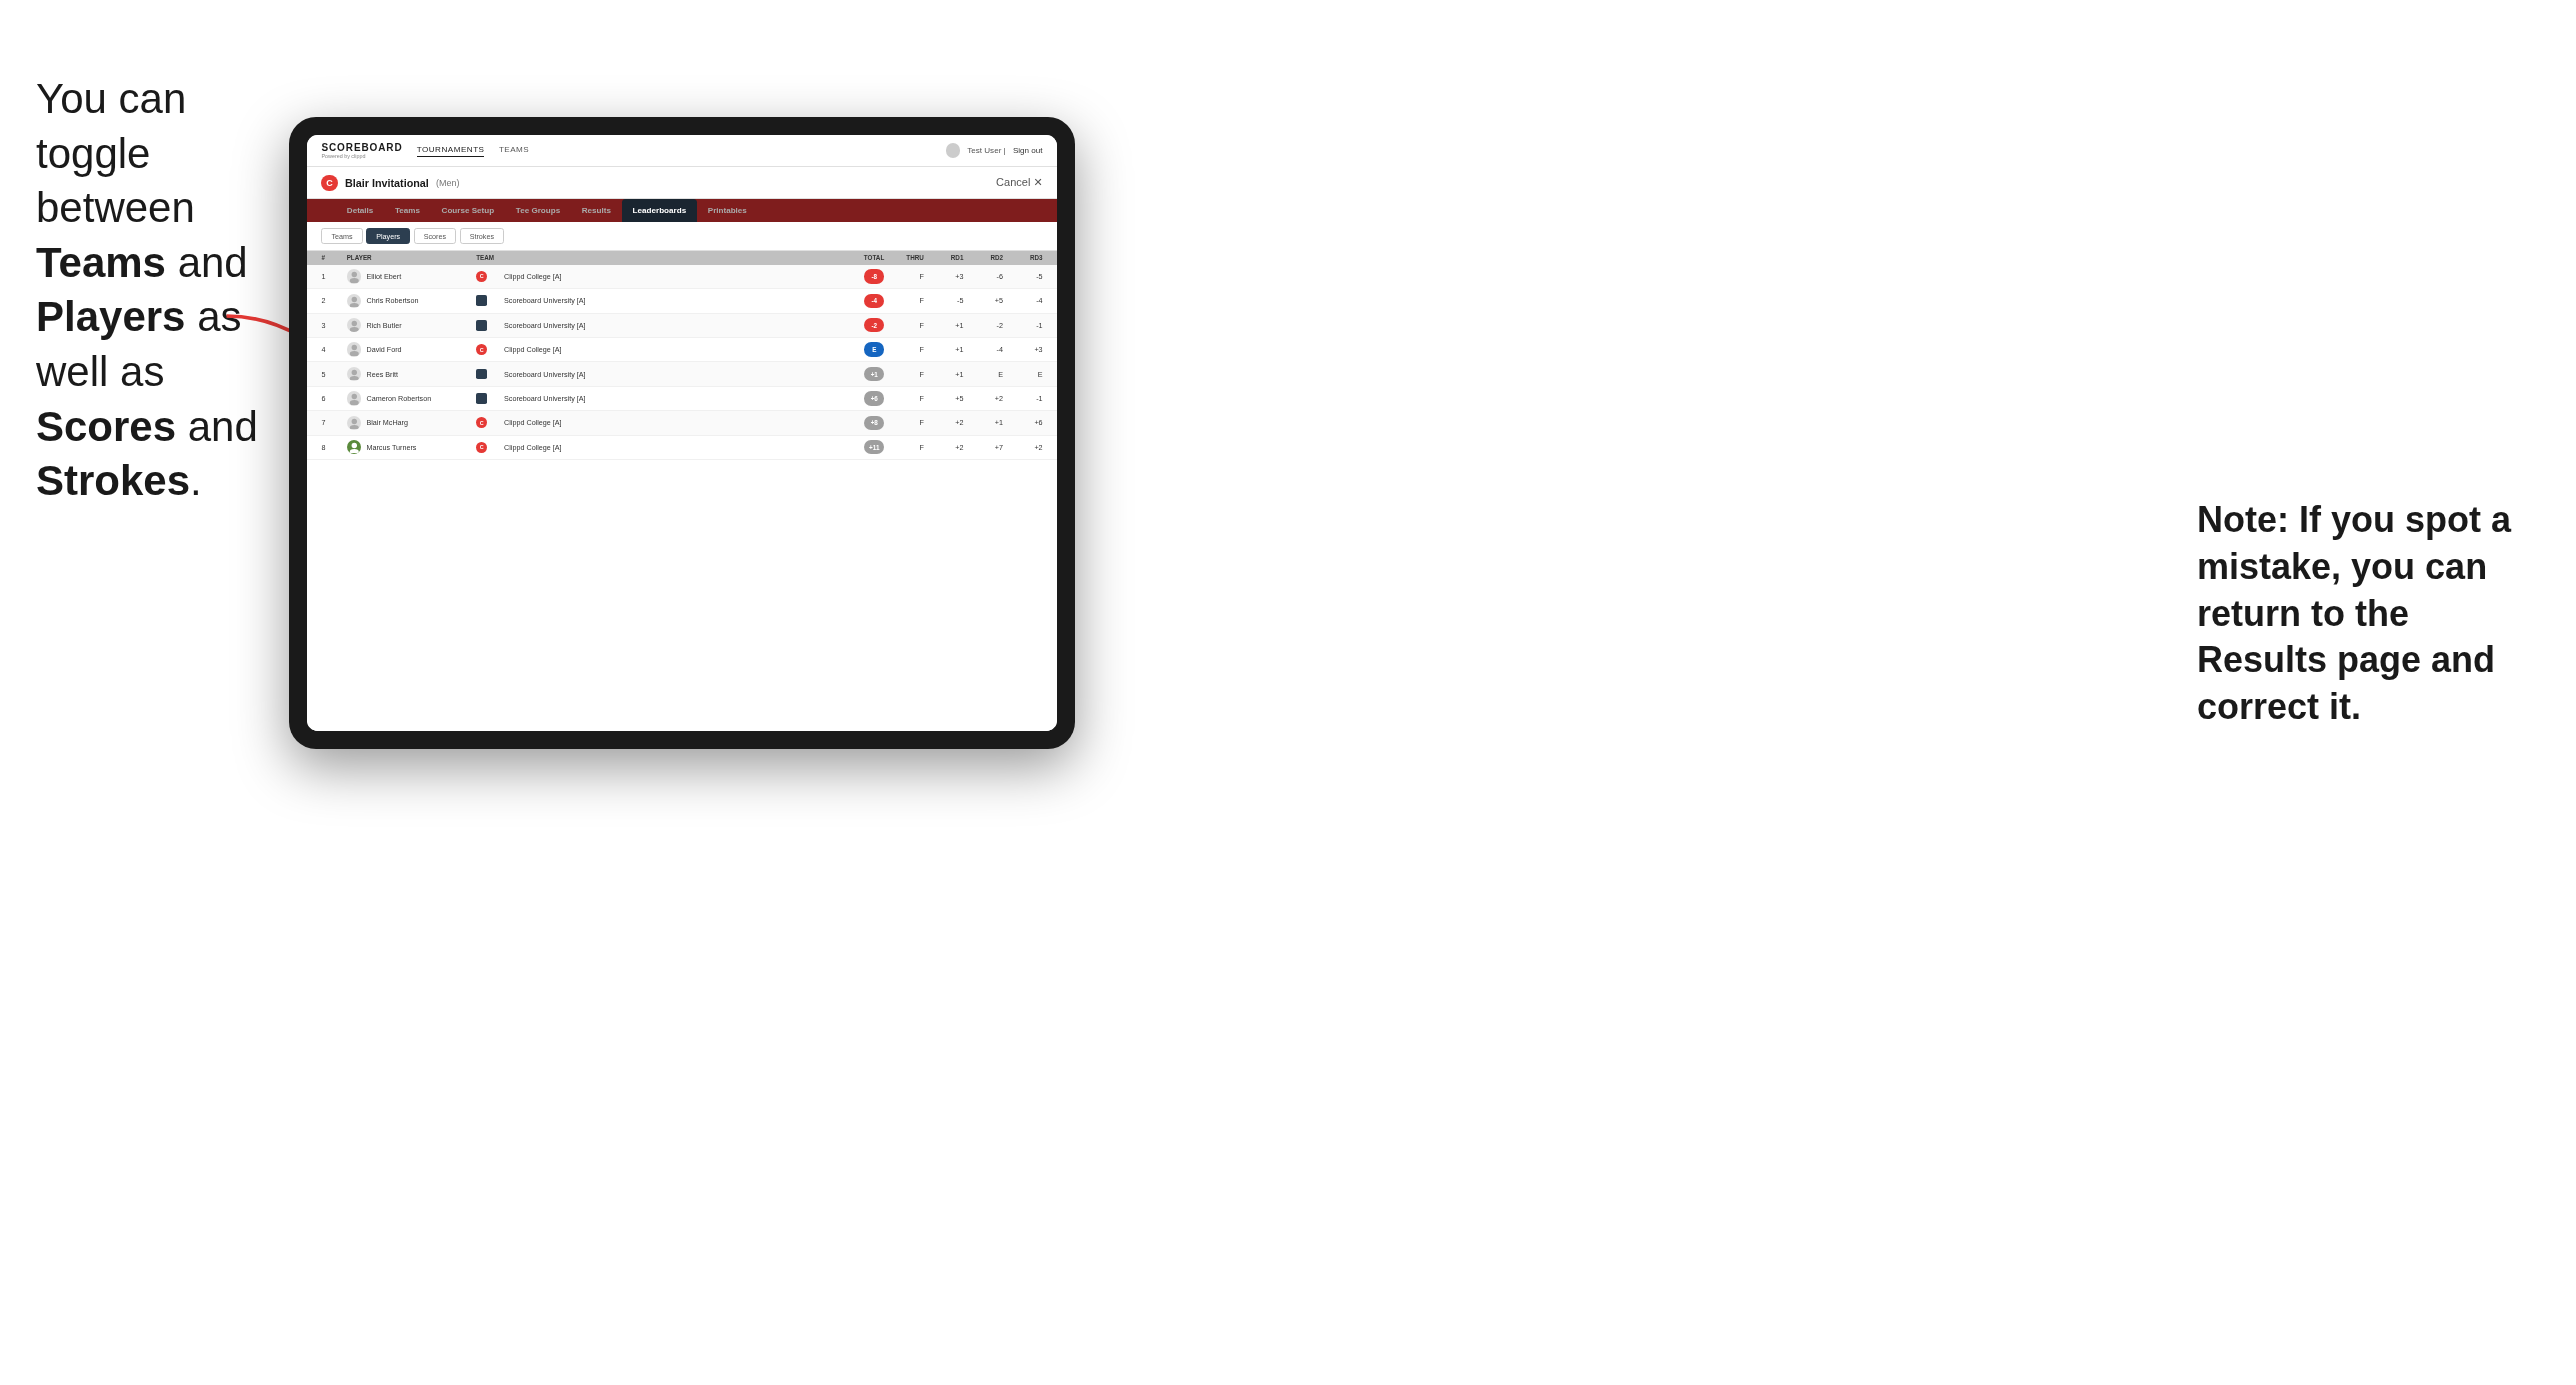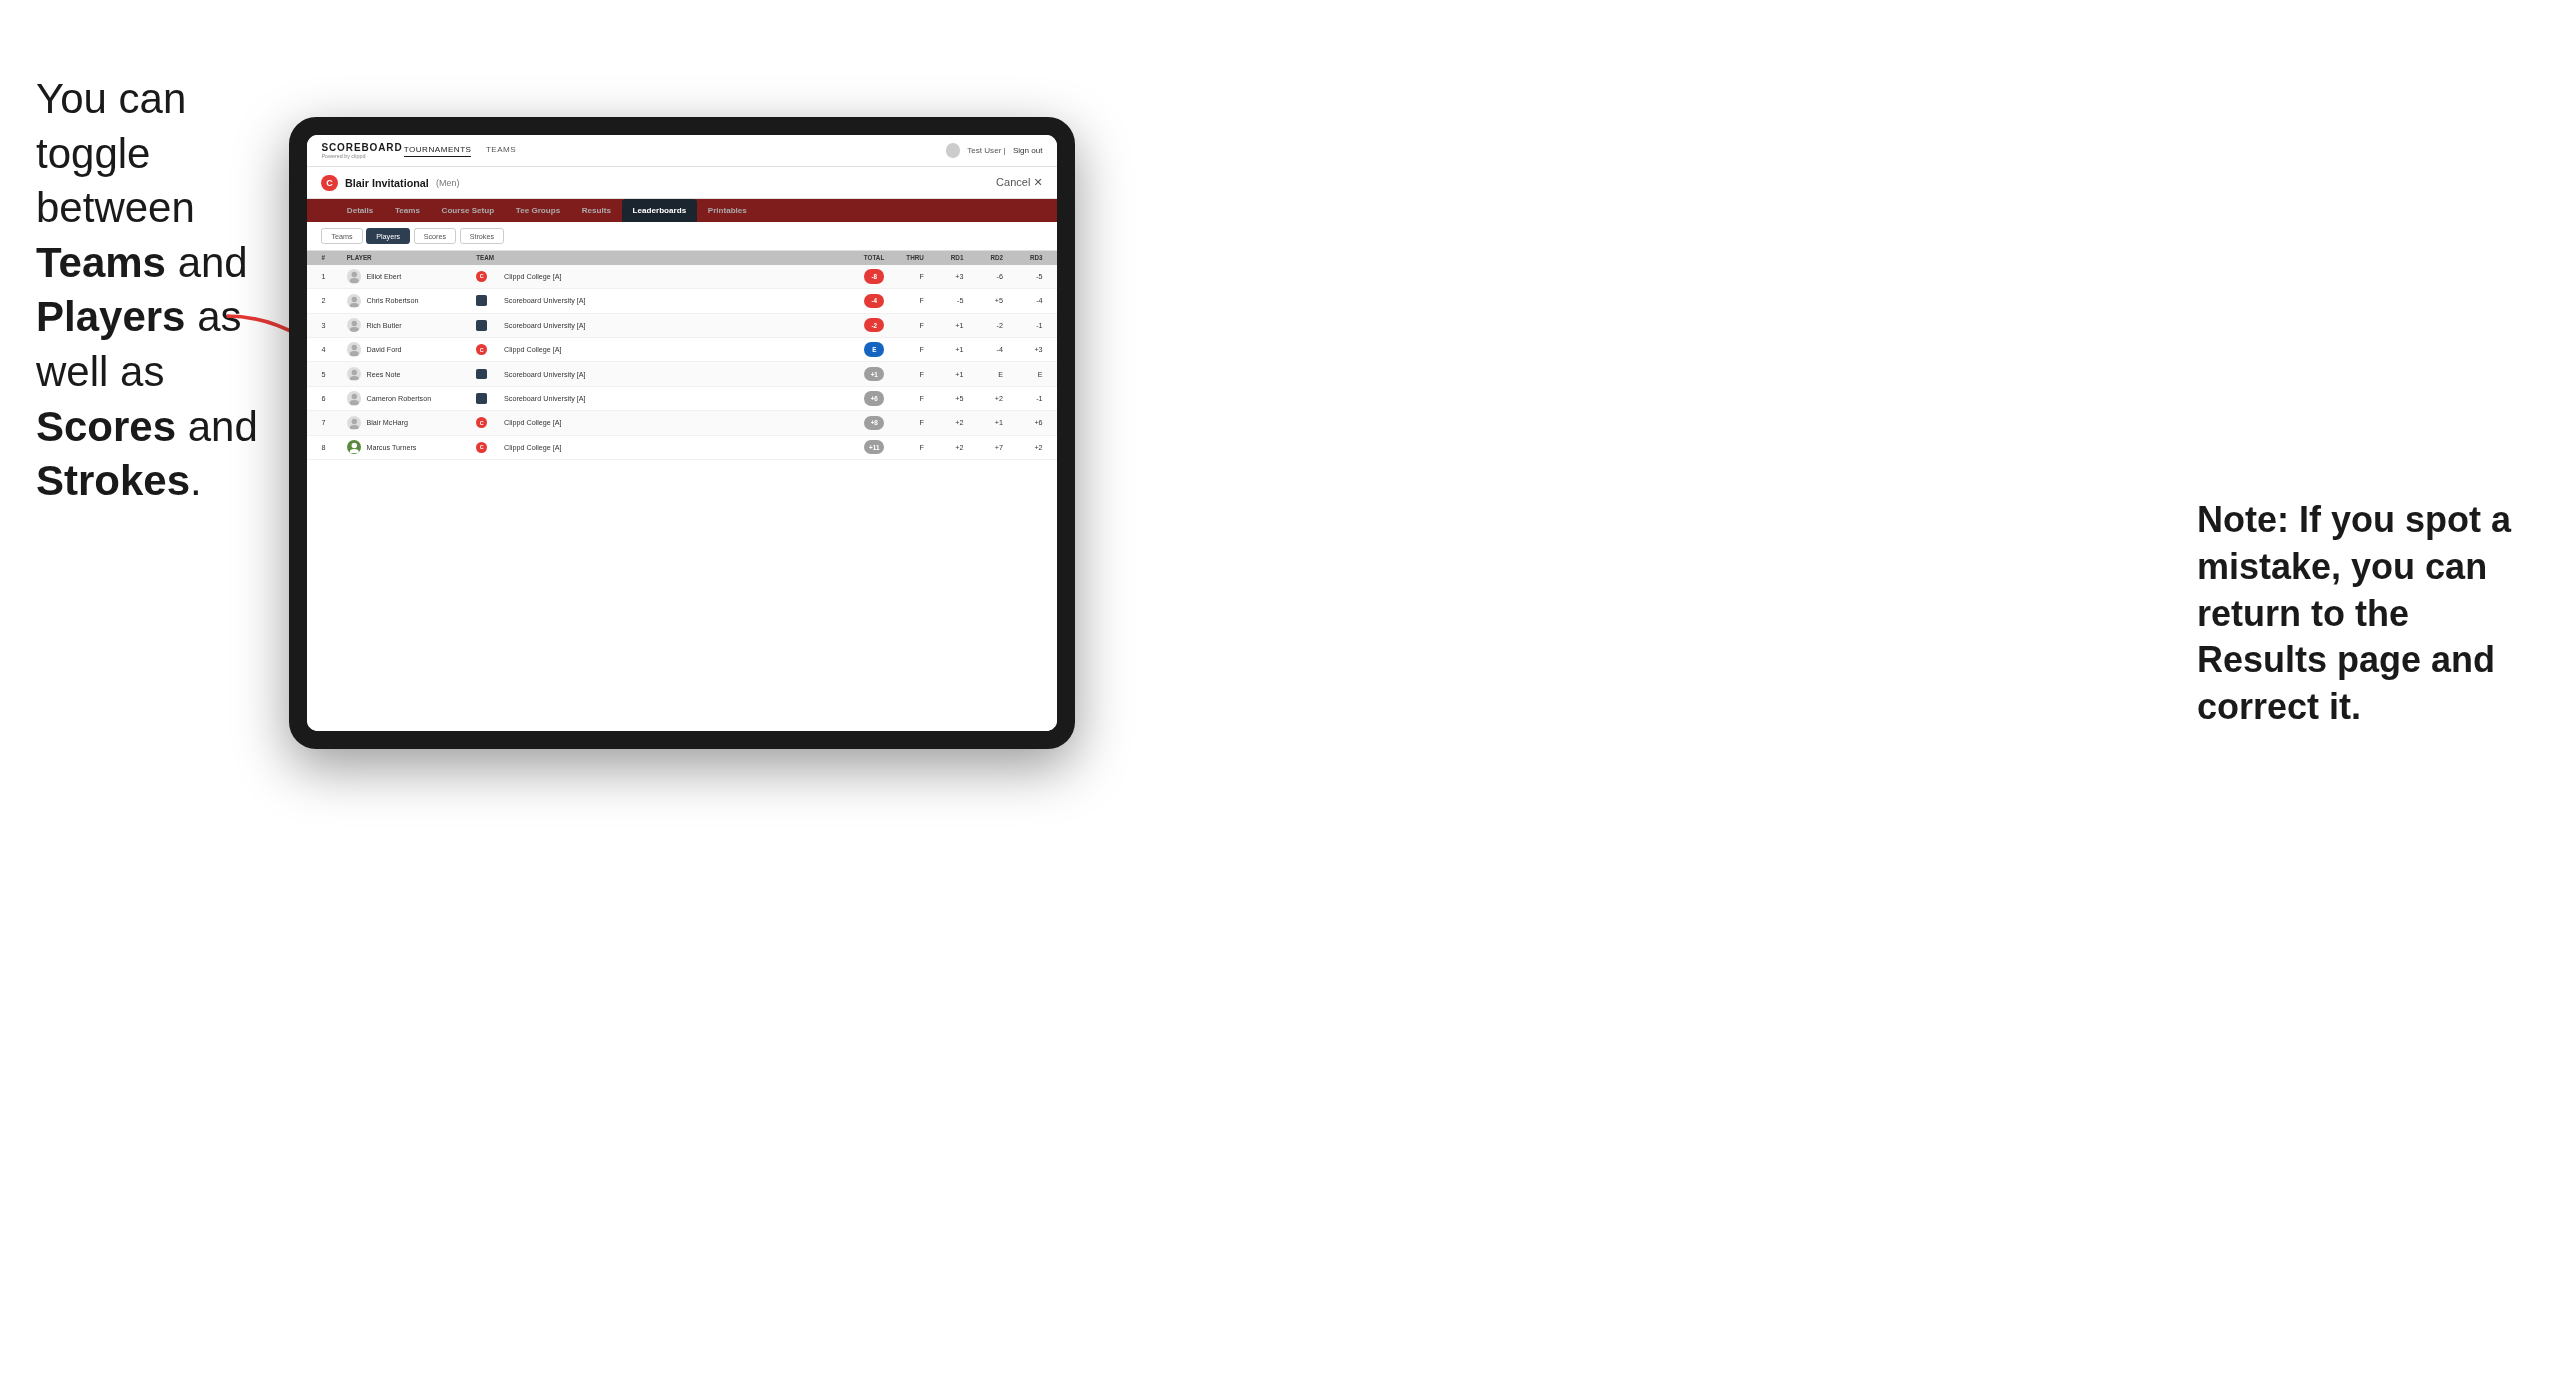"SCOREBOARD" .nav-left { gap: 1px -> 14px }
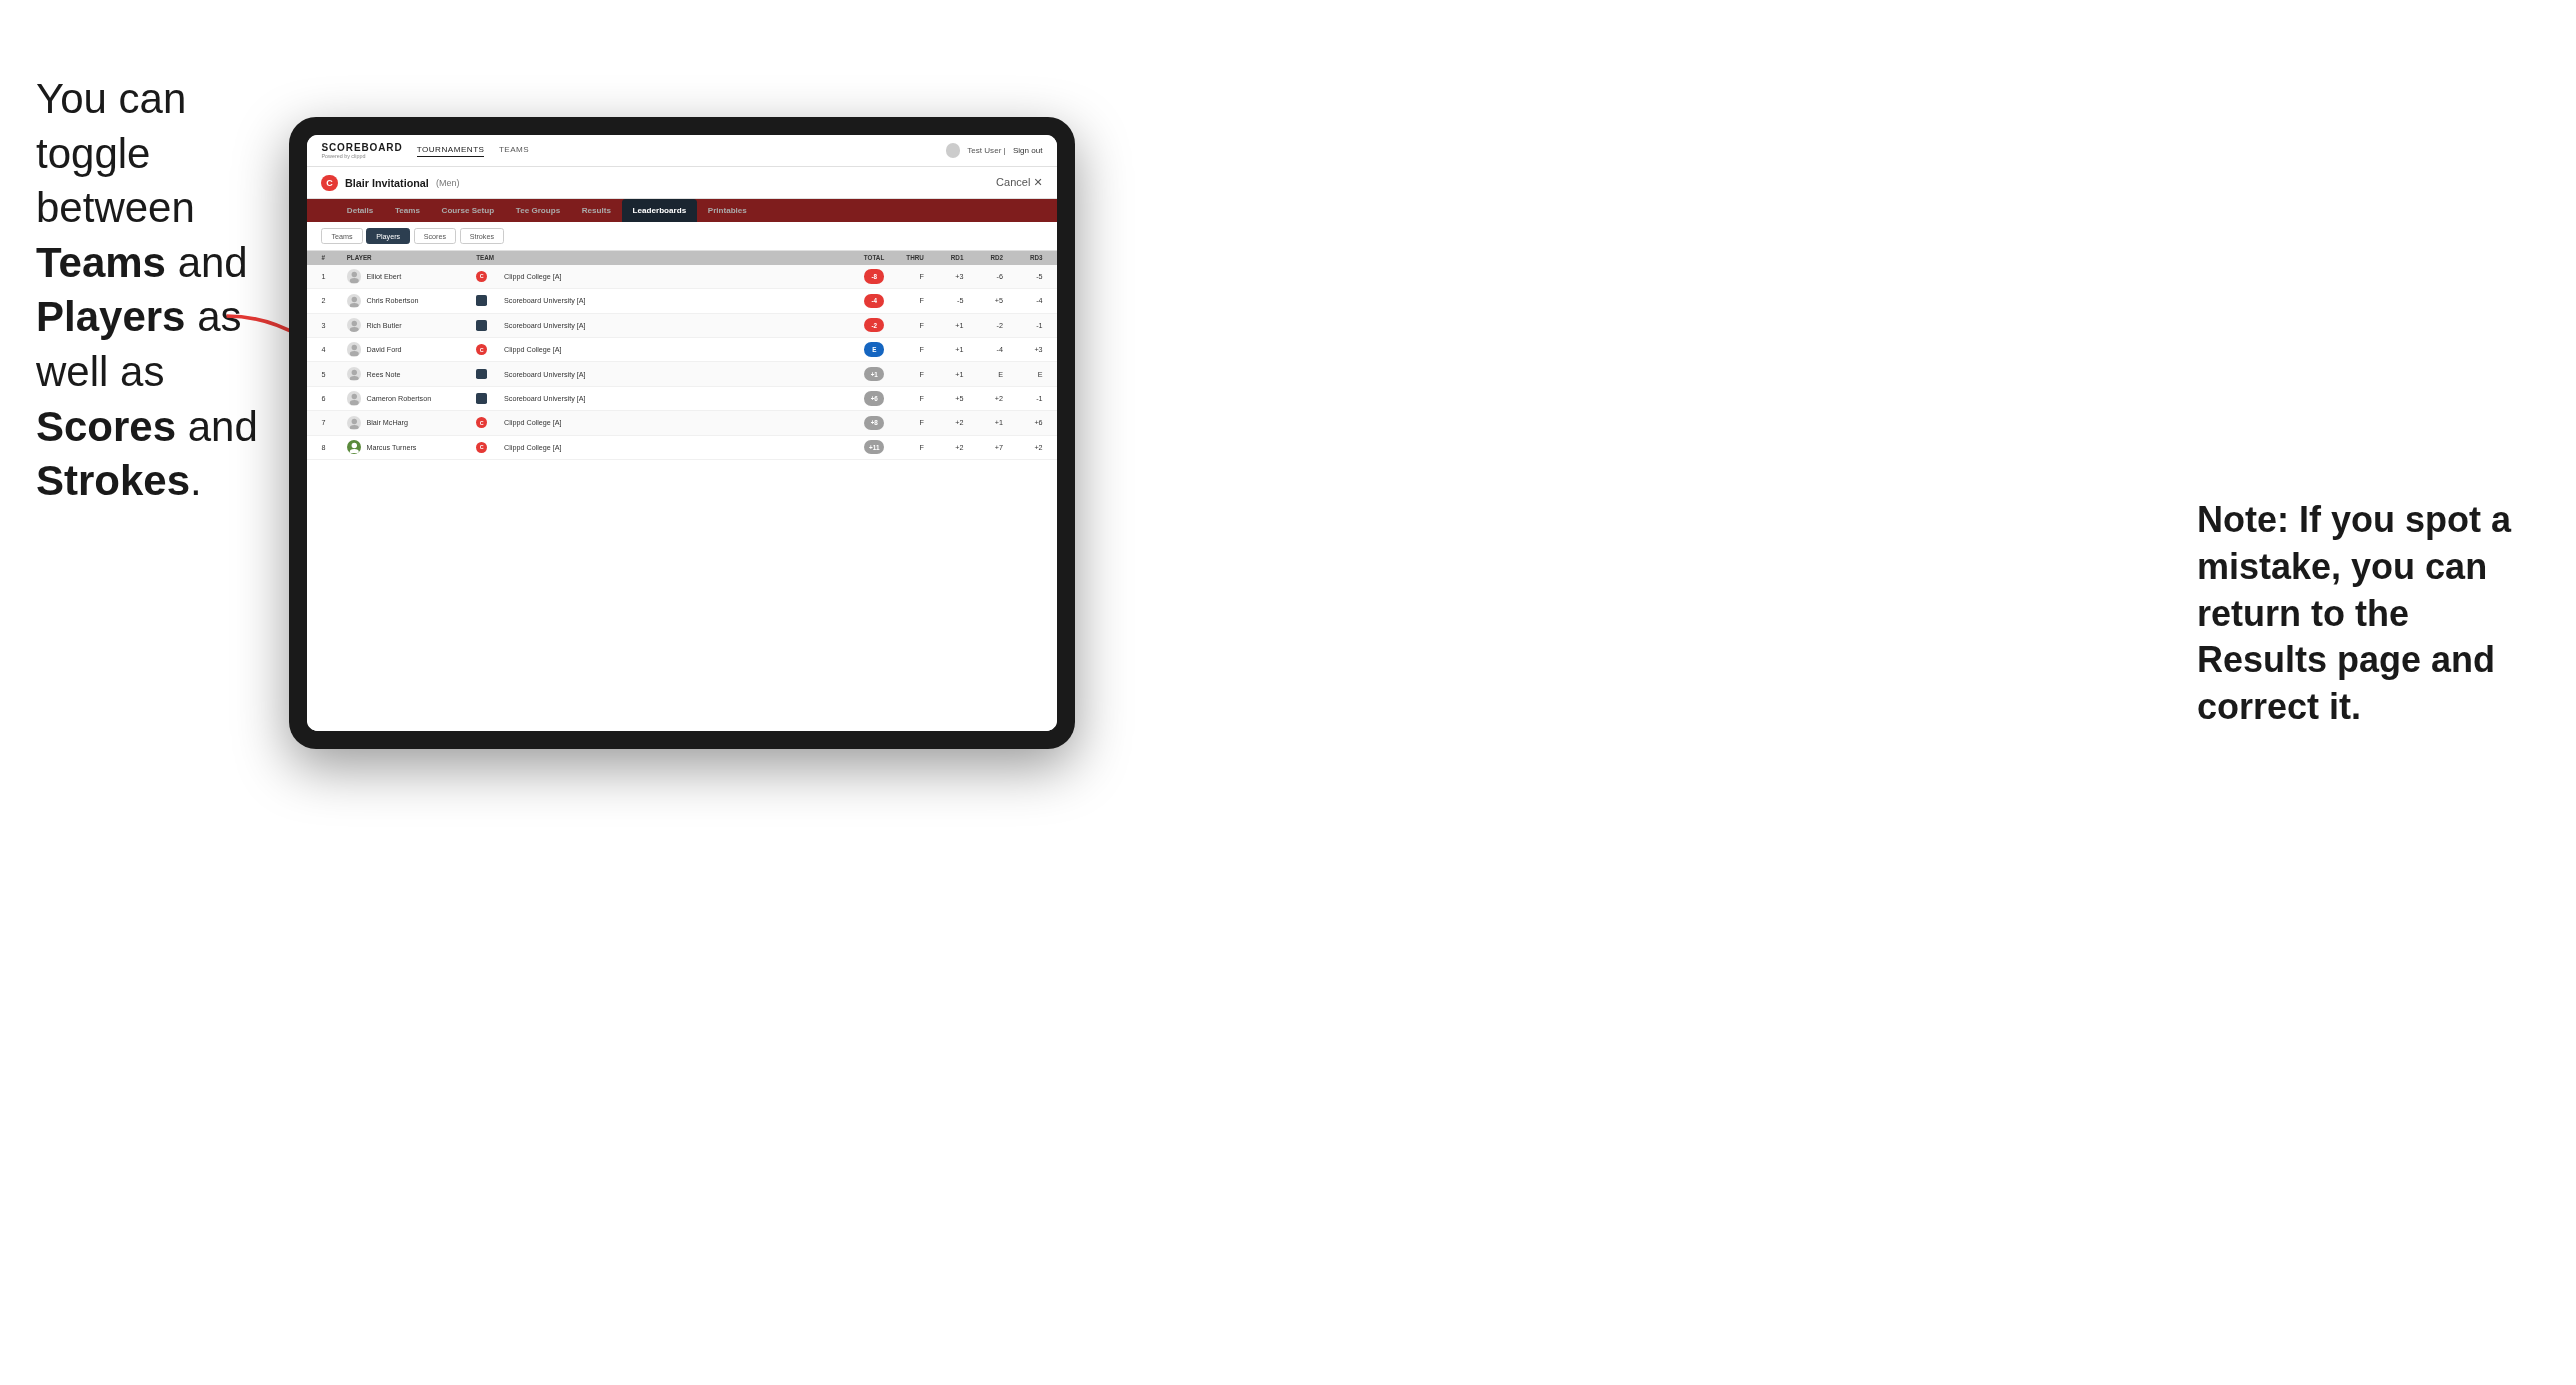"Rees Note" span.td { text: Note -> Britt }
